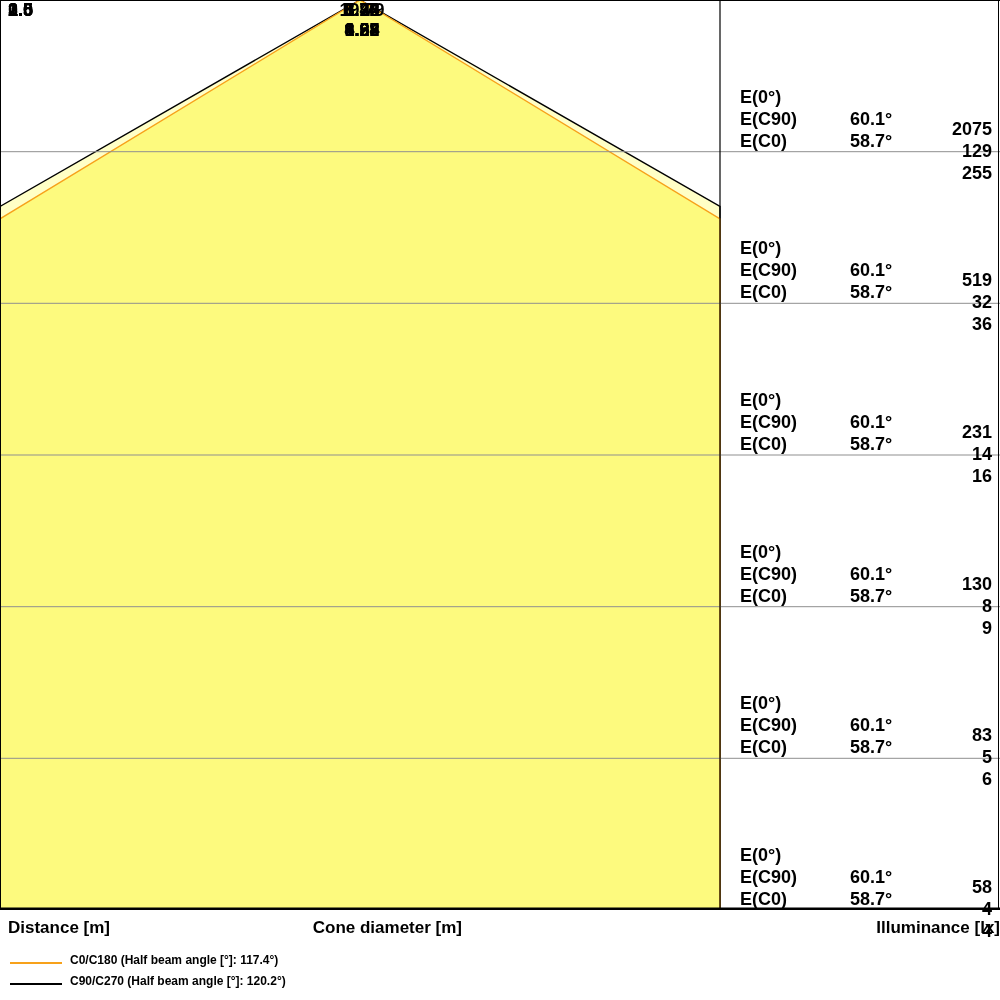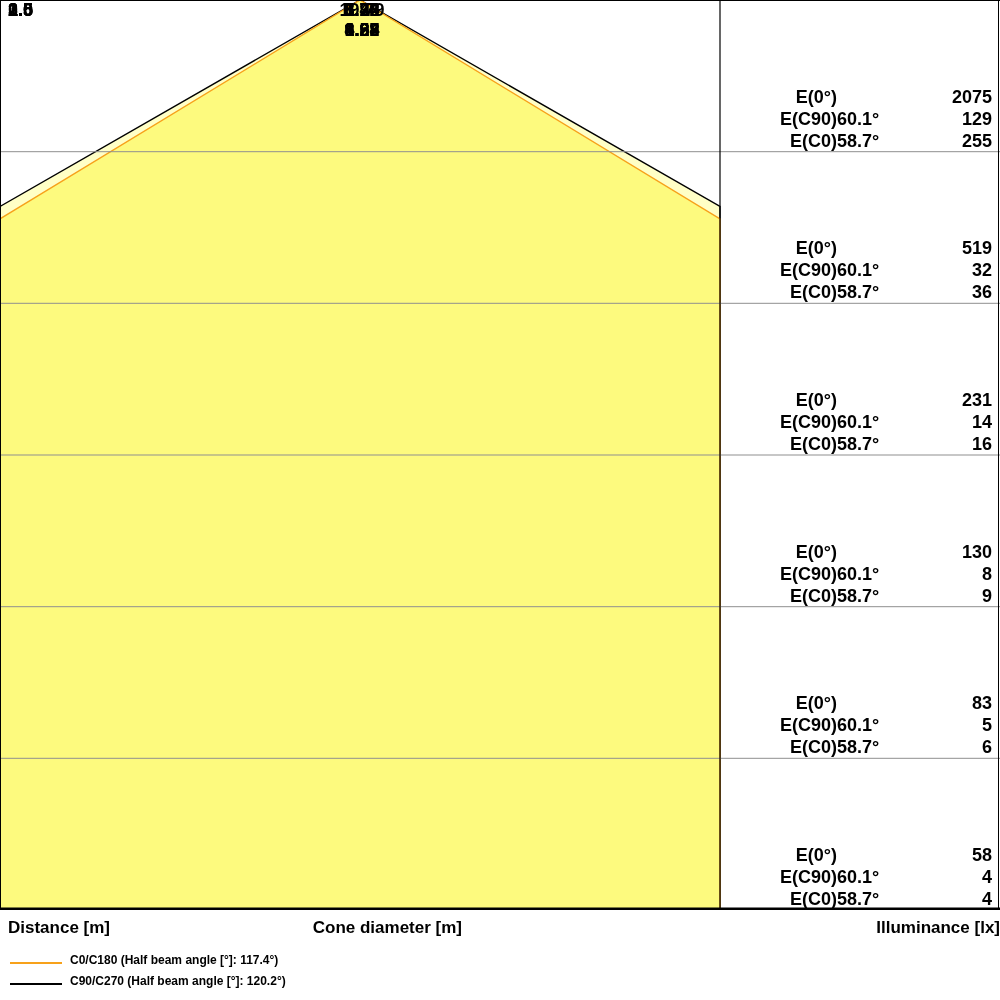"E(0°)" .rl-name { padding-left: 7px -> 20px; text-align: right -> left }
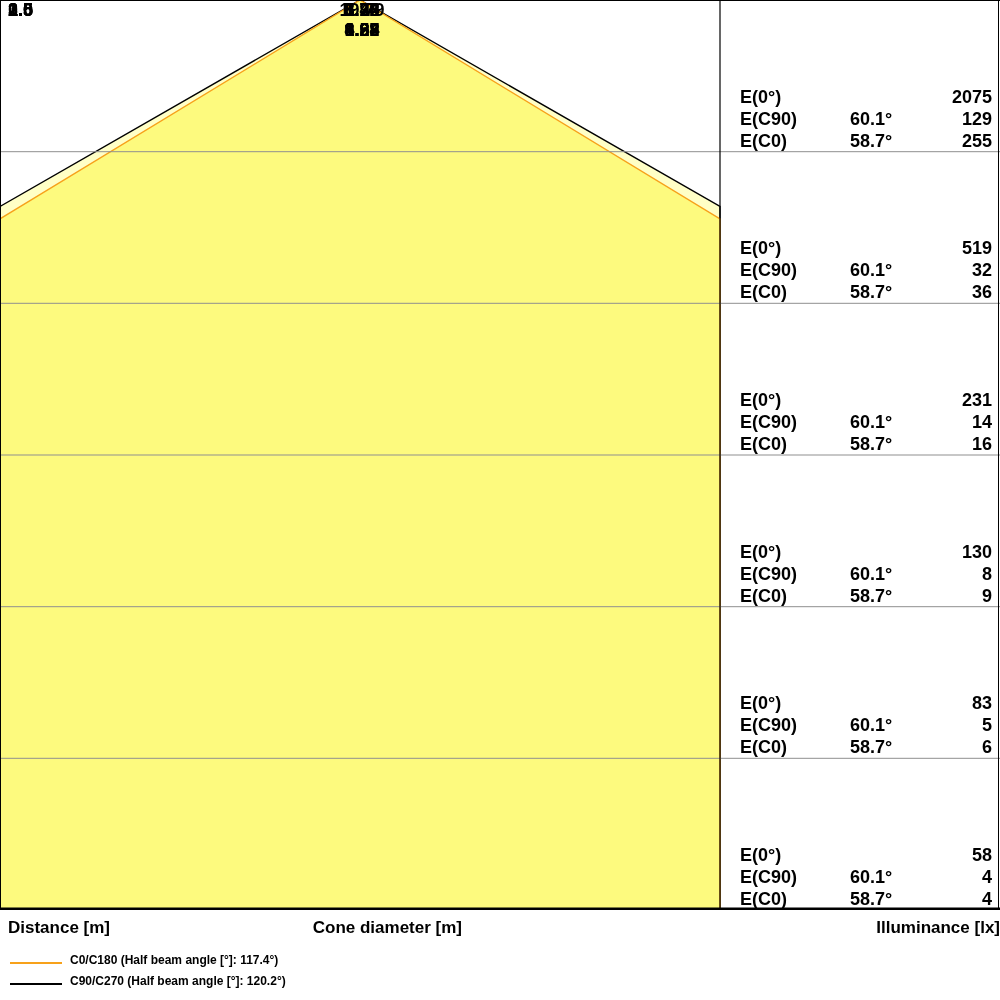"2075" .rl-val { margin-top: none -> 32px }
